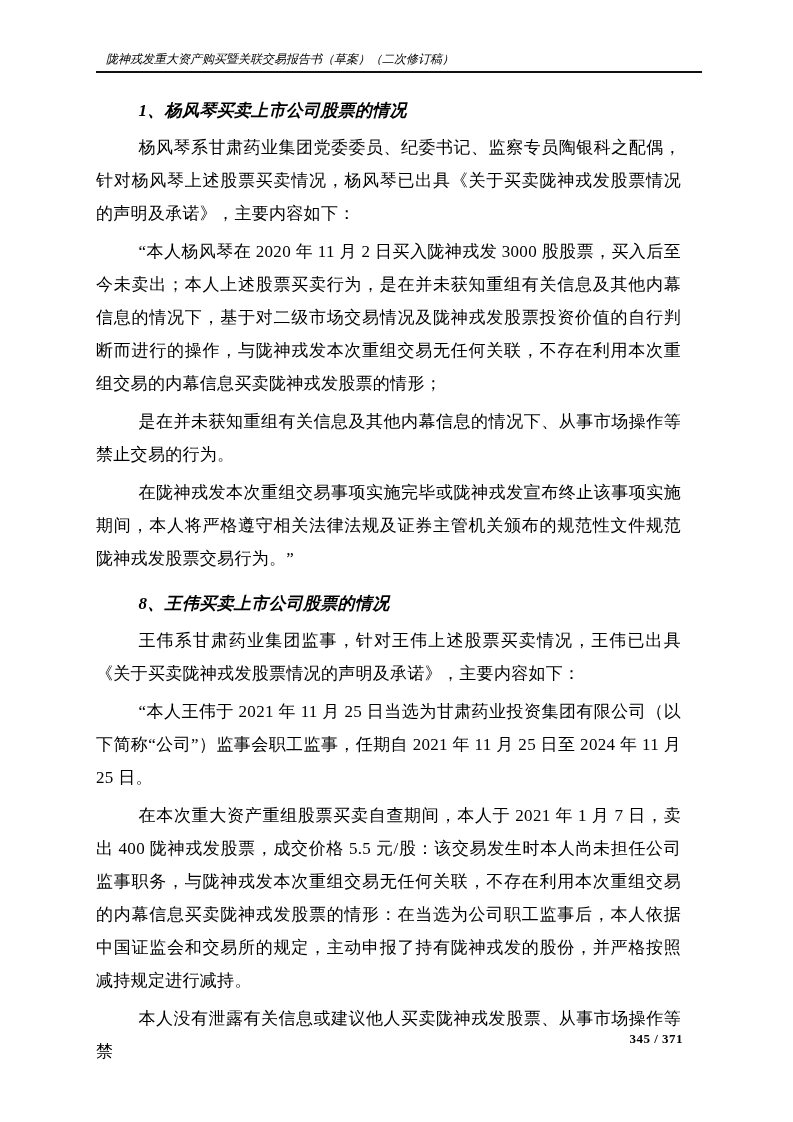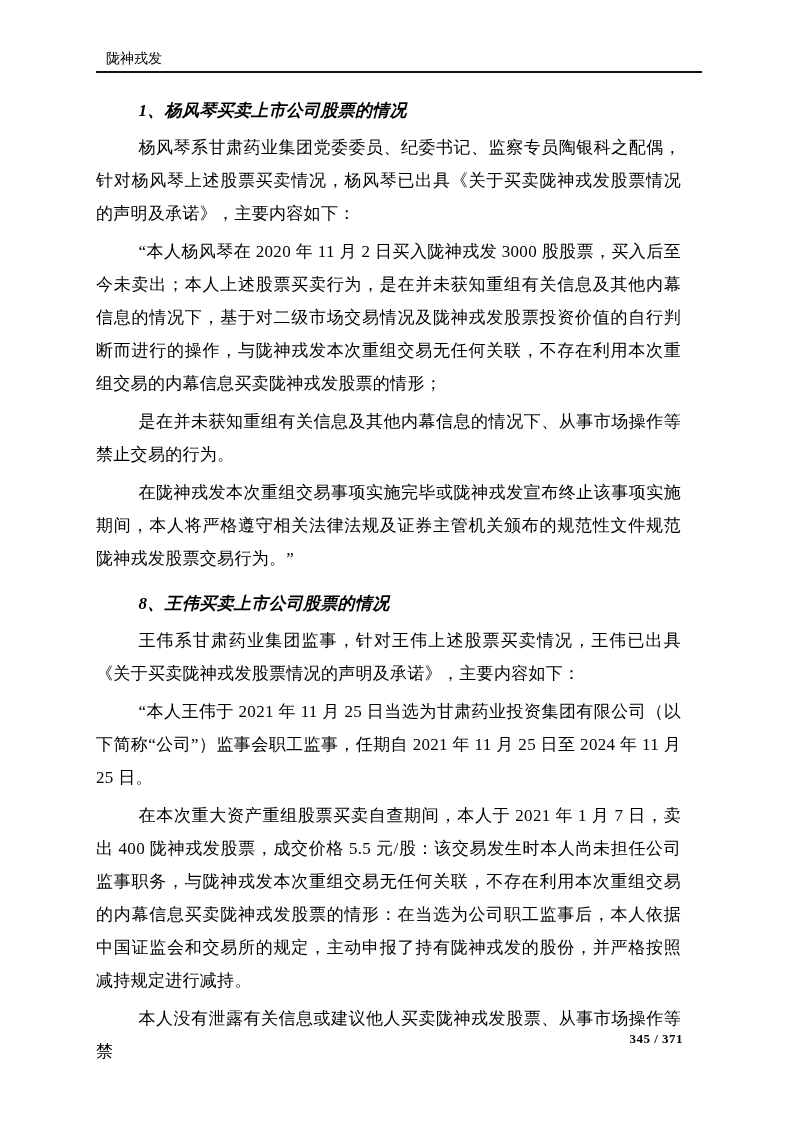"陇神戎发" .header { font-size: 14px -> 12px; font-style: none -> italic }
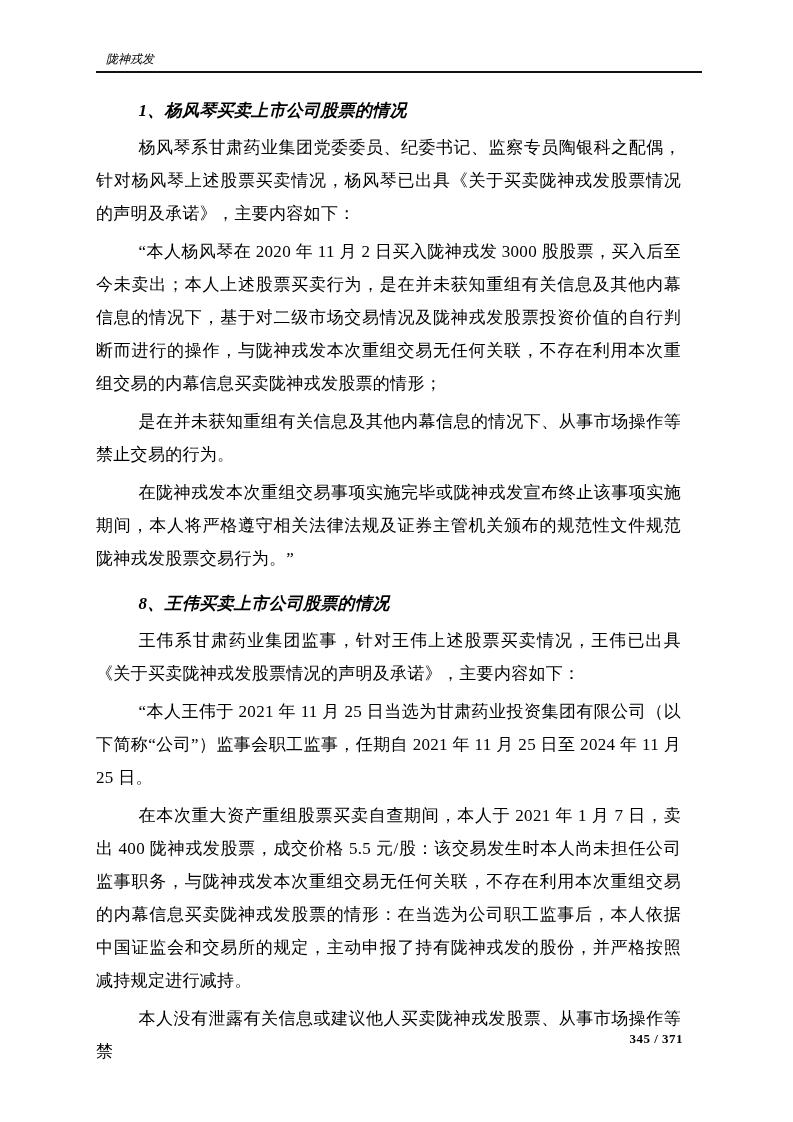"重大资产购买暨关联交易报告书（草案）（二次修订稿）" span.hright { html: none -> <span>重大资产购买暨关联交易报告书（草案）（二次修订稿）</span> }
